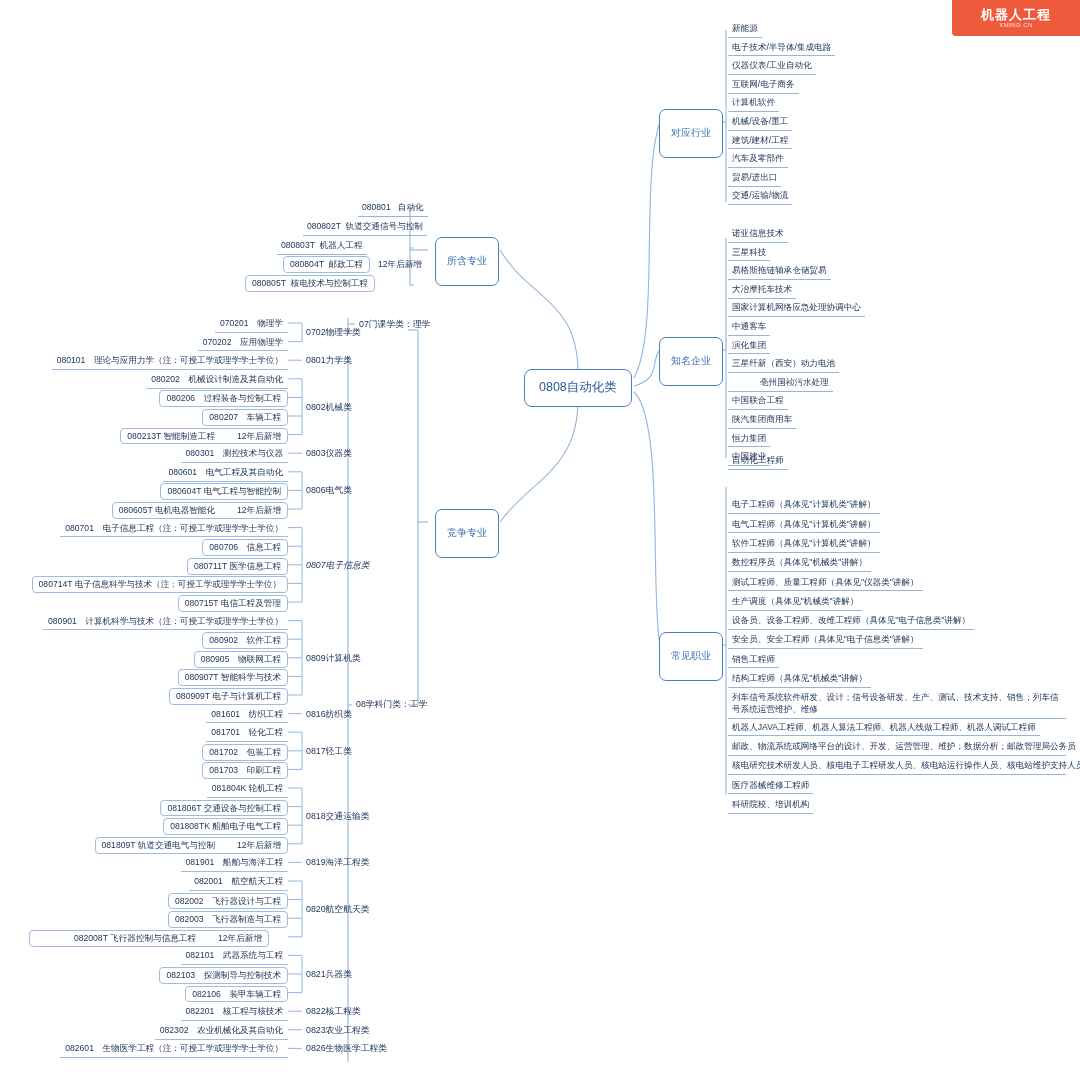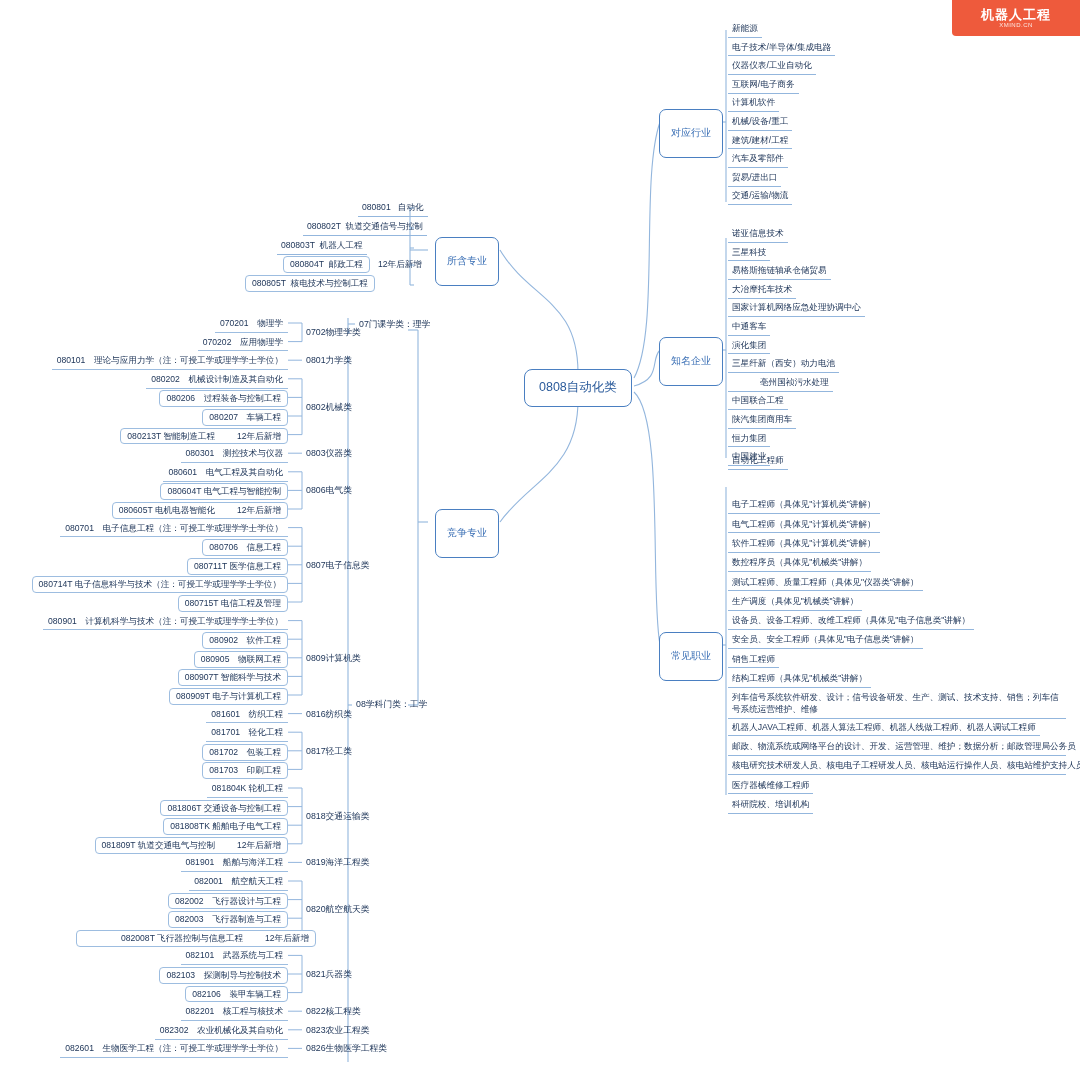"0807电子信息类" div.node { font-style: none -> italic }
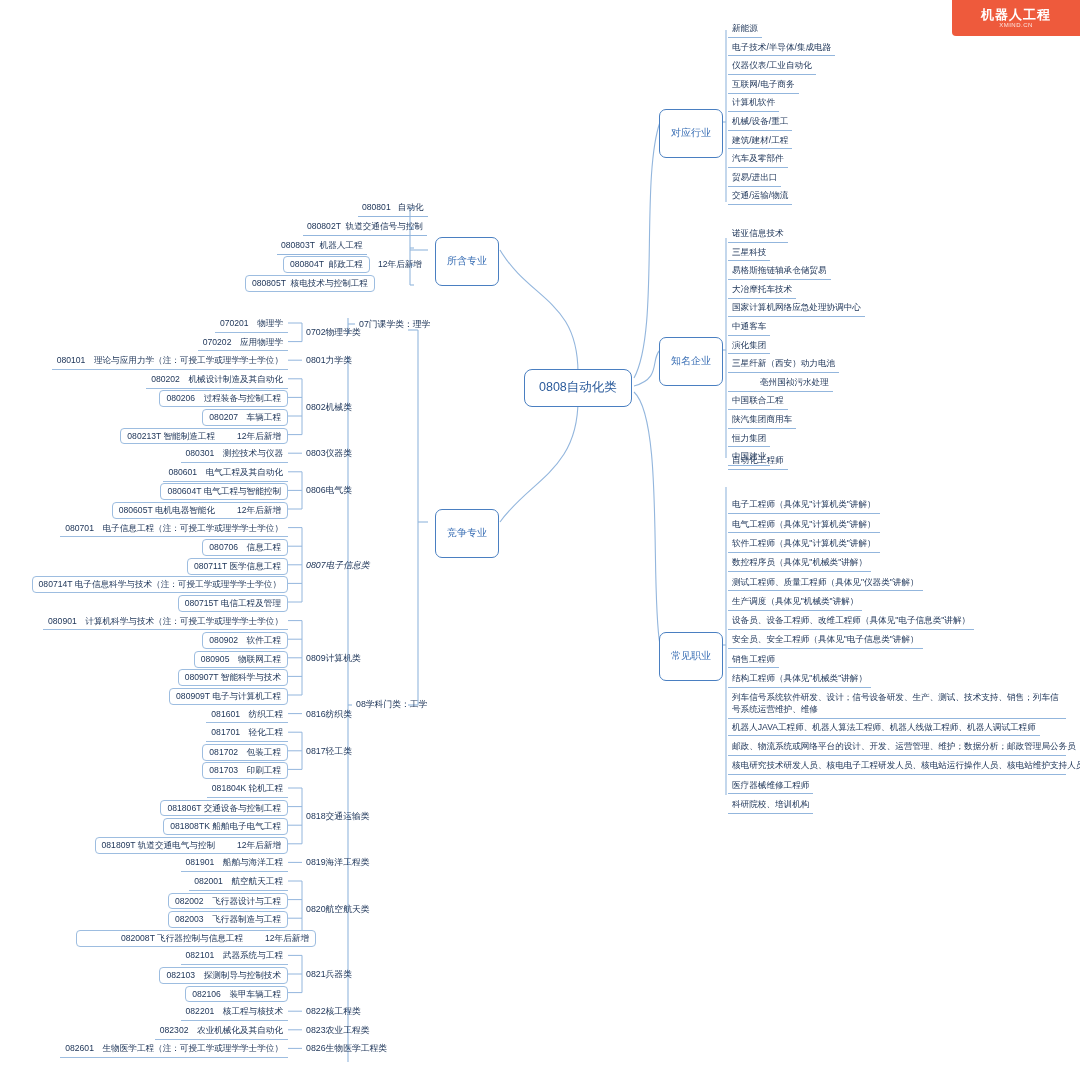"082008T 飞行器控制与信息工程 12年后新增" div.node { right: 764px -> 811px }
